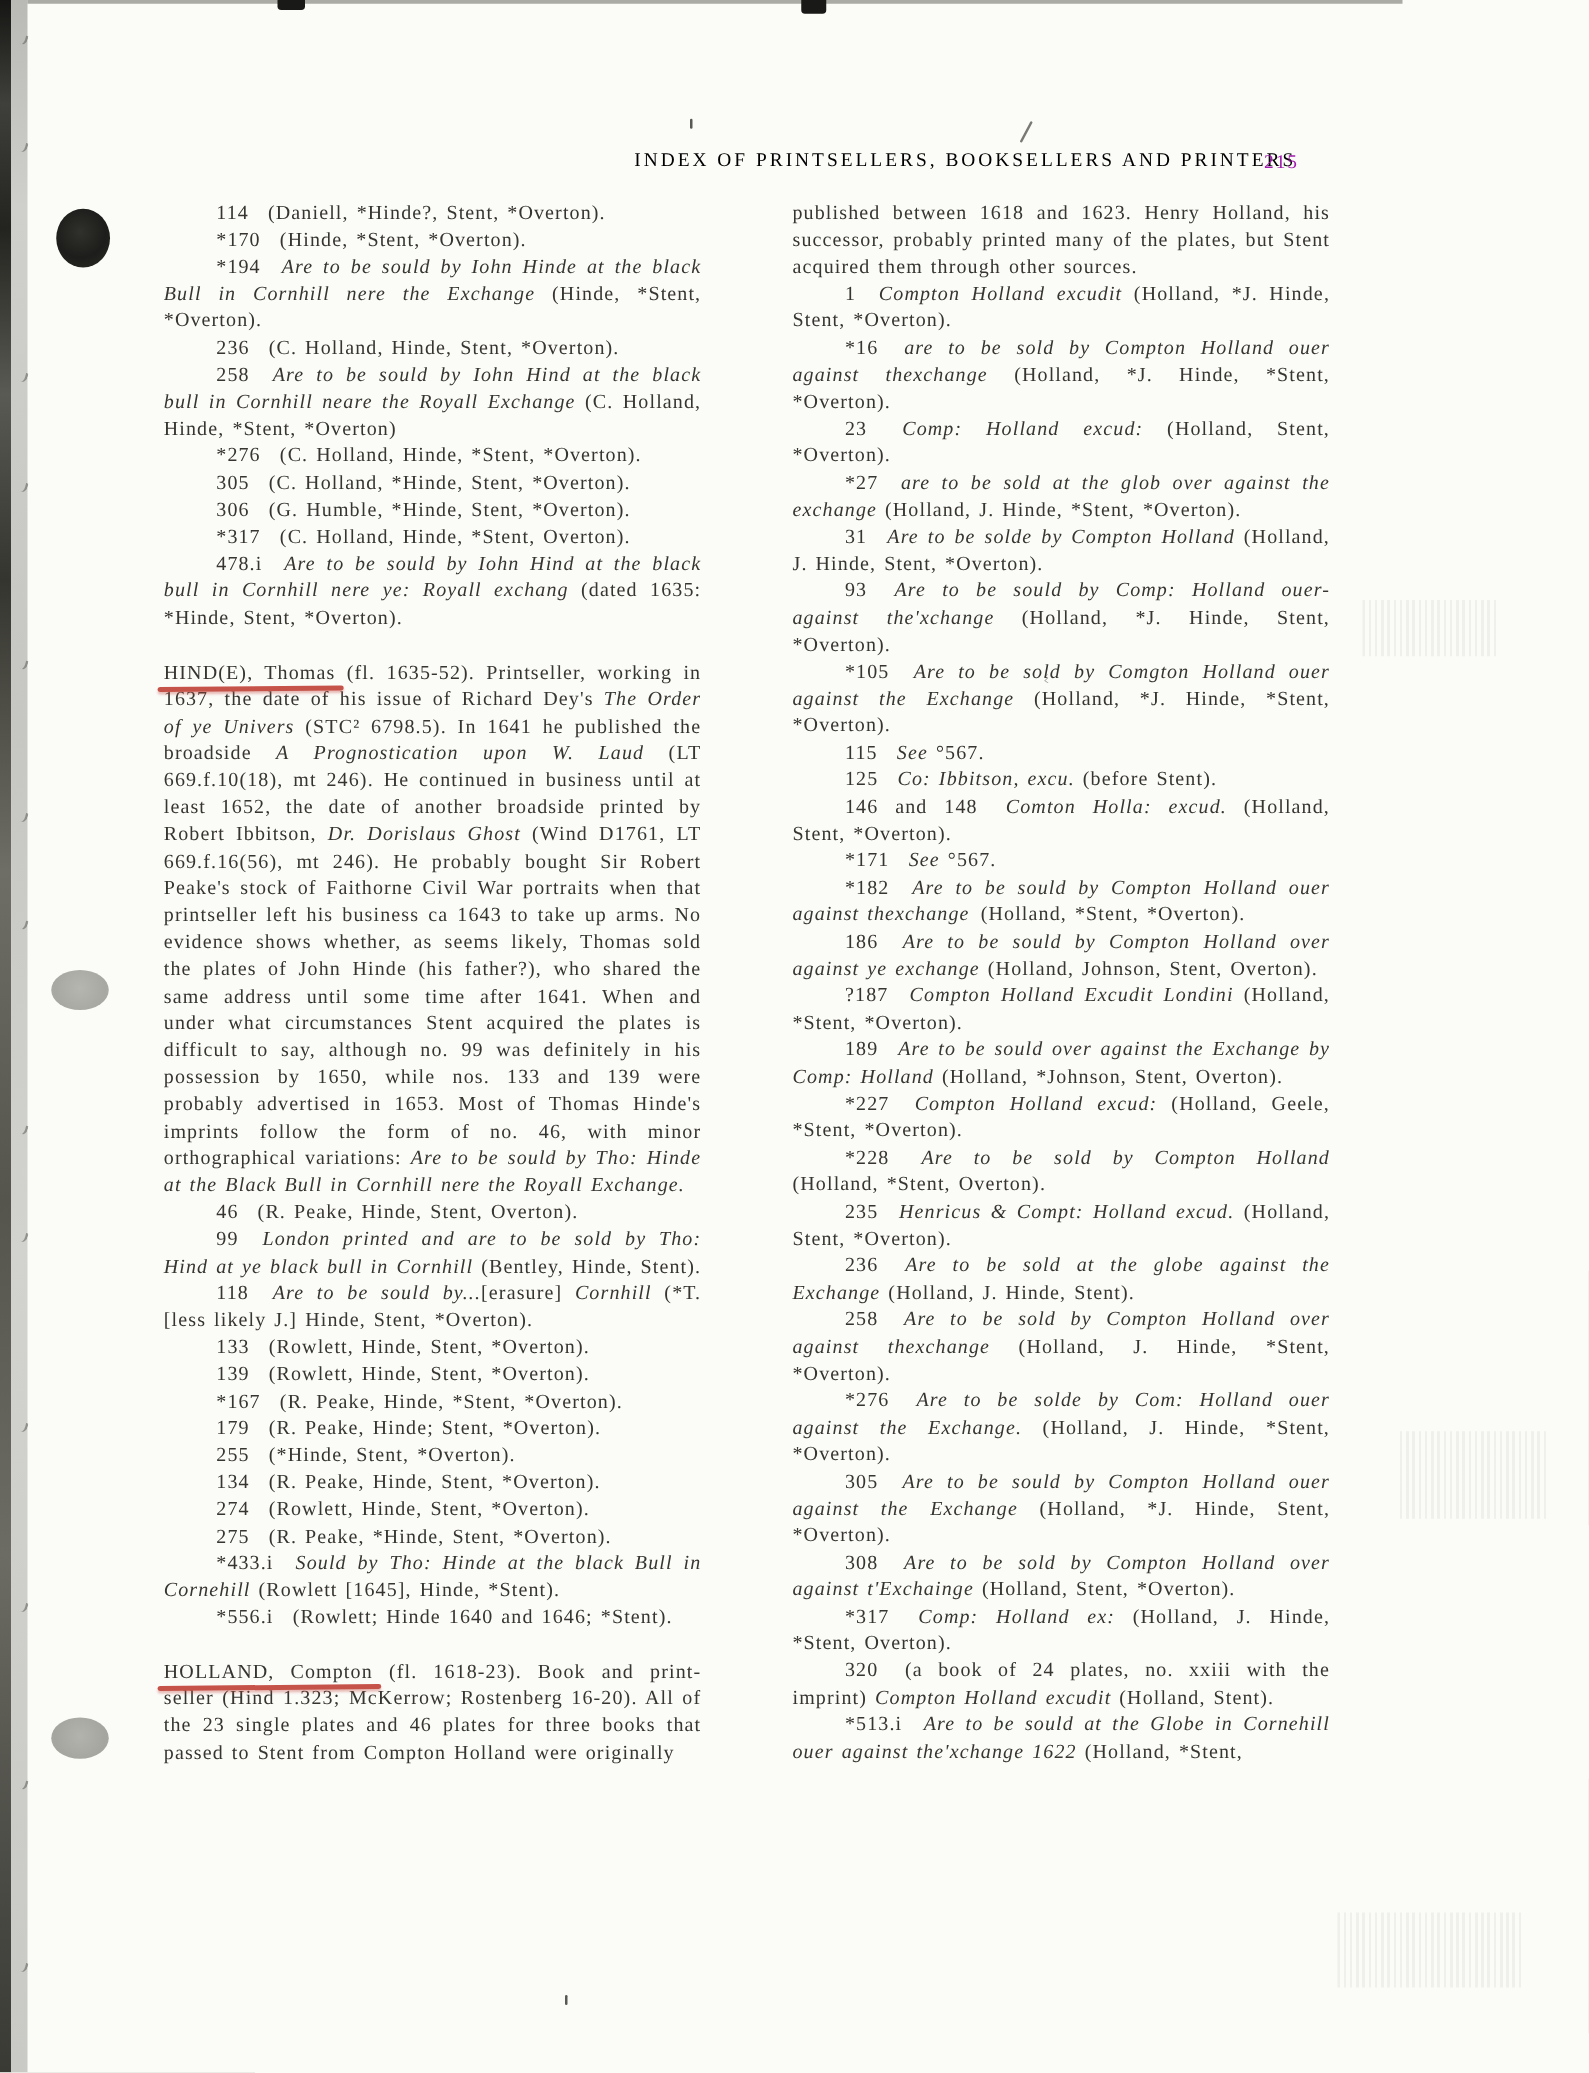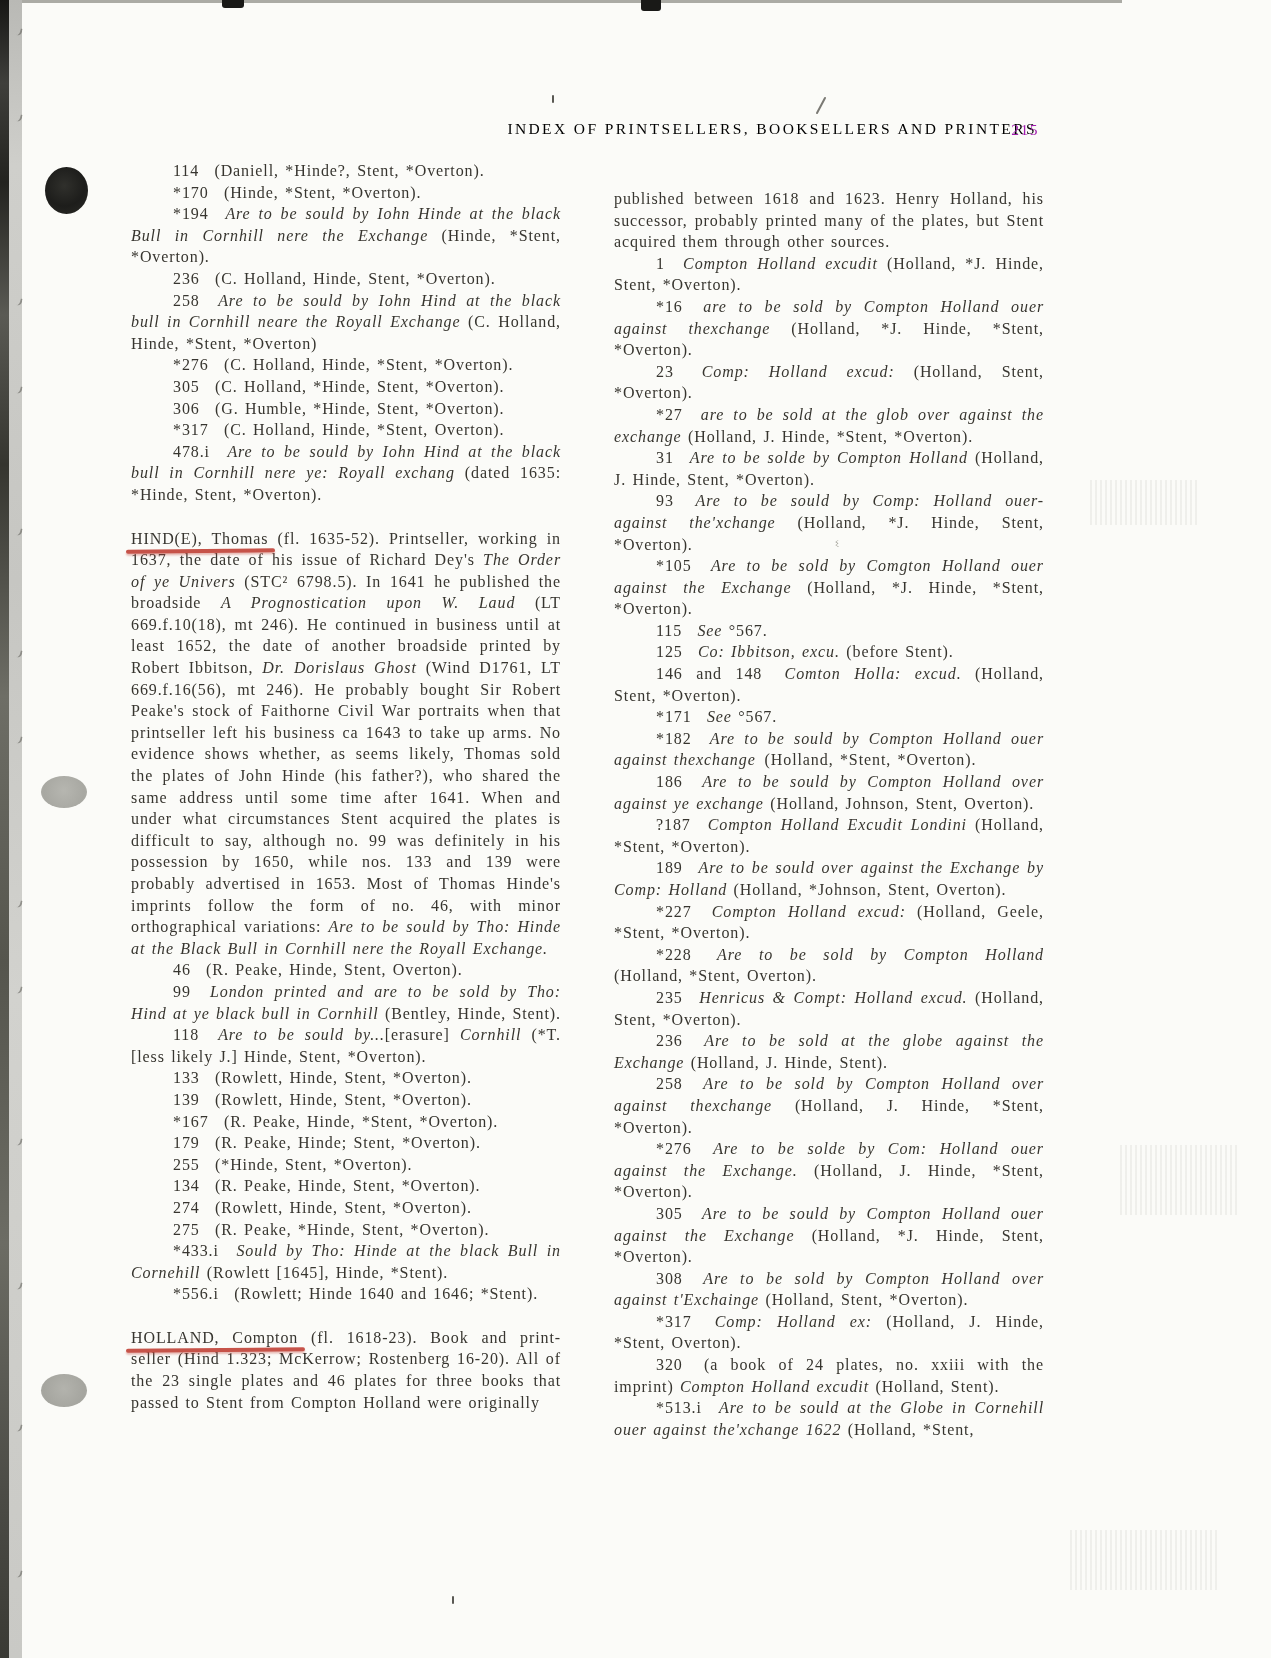"published between 1618 and 1623." .col-right { left: 614px -> 634px; margin-top: 28px -> none }
